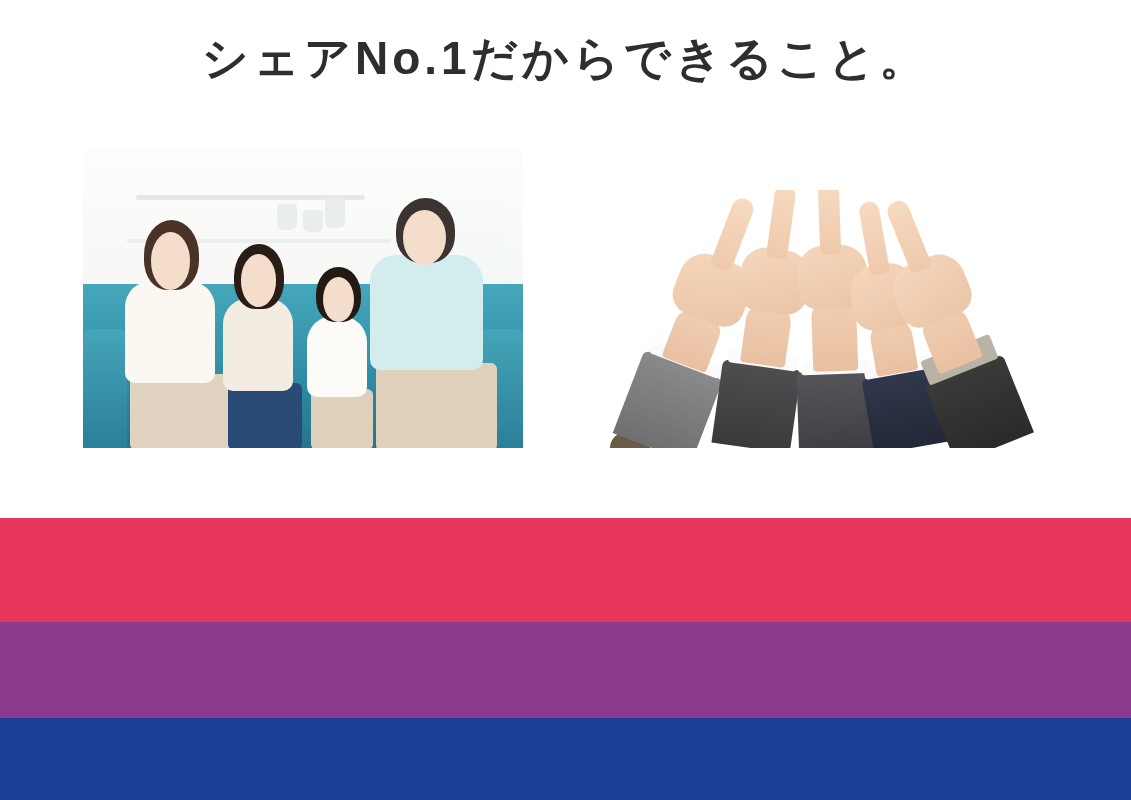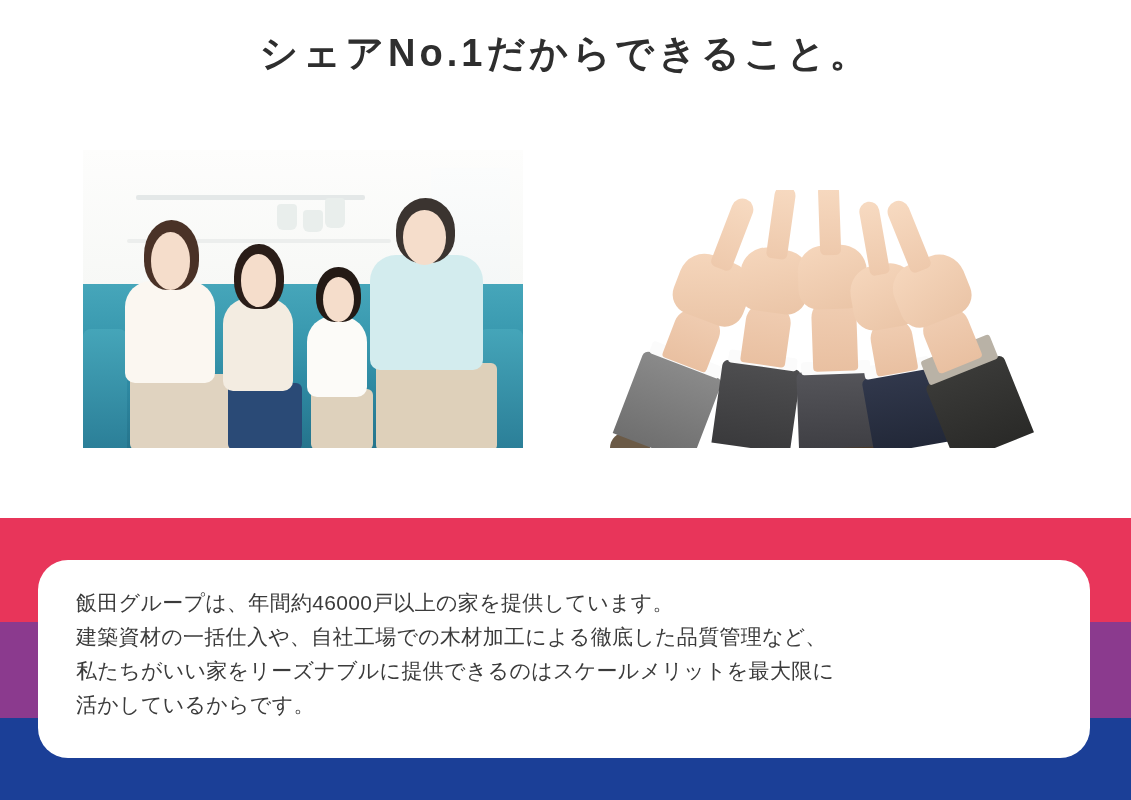"シェアNo.1だからできること。" .heading { font-size: 38px -> 46px }
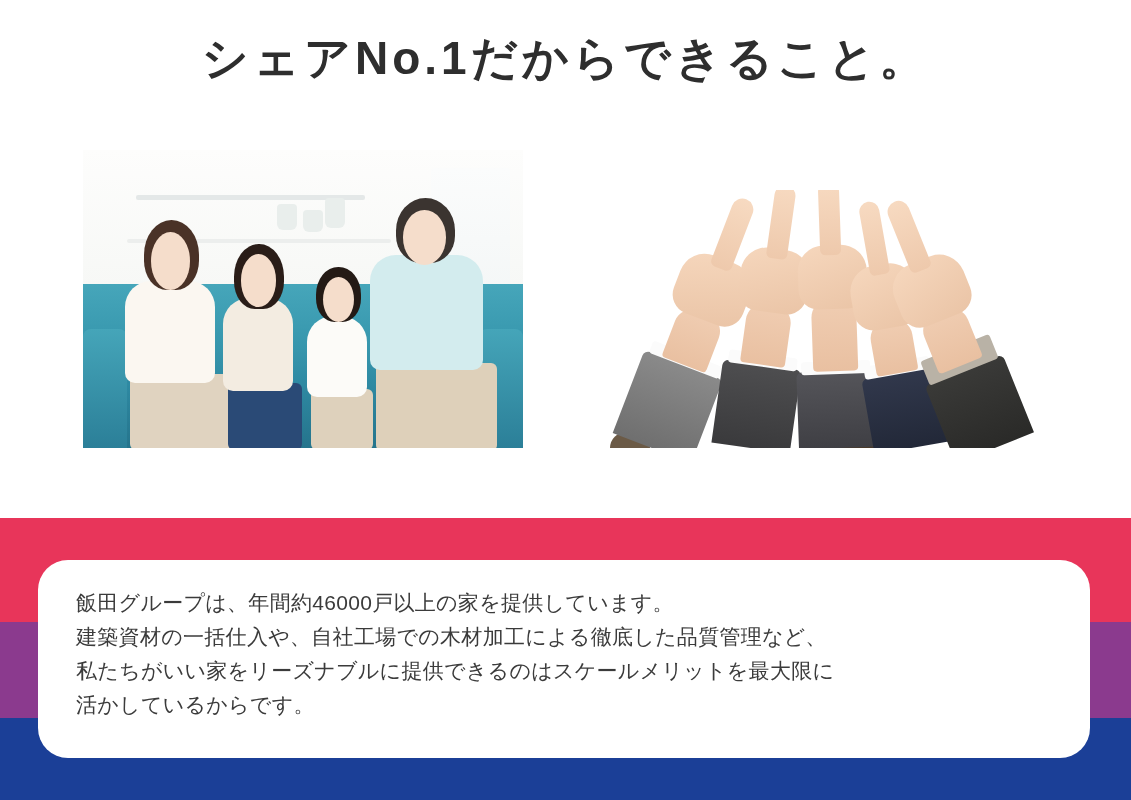"飯田グループは、年間約46000戸以上の家を提供しています。" div.card { html: <div> <div>飯田グループは、年間約46000戸以上の家を提供しています。 建築資材の一括仕入や、自社工場での木材加工による徹底した品質管理など、 私たちがいい家をリーズナブルに提供できるのはスケールメリットを最大限に 活かしているからです。</div> </div> -> none }
